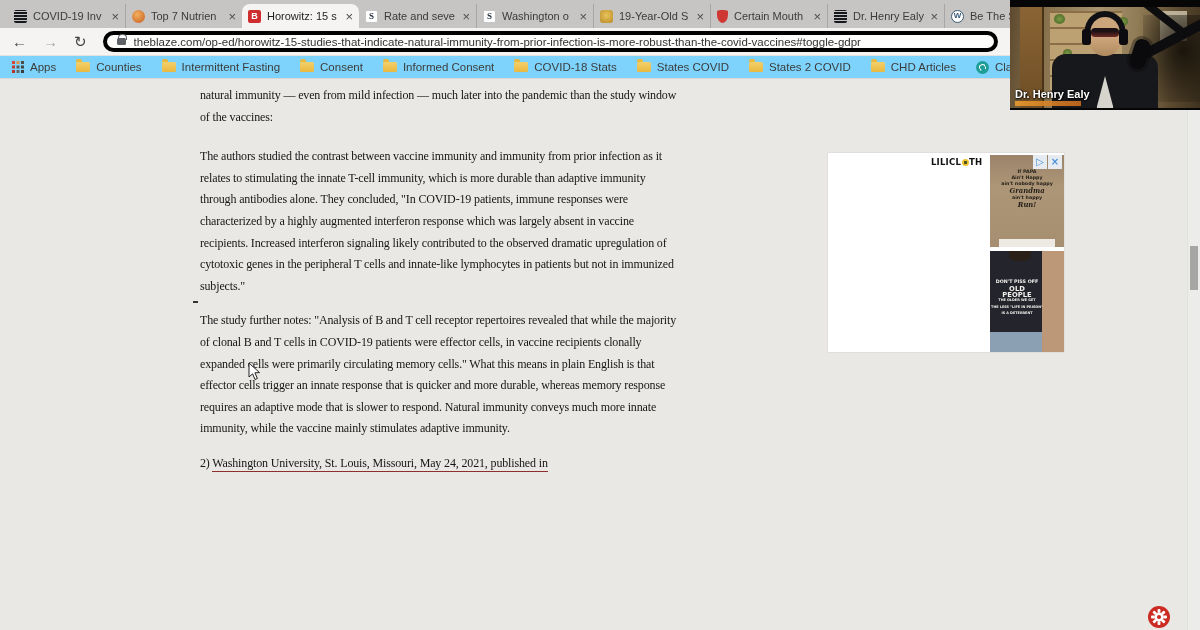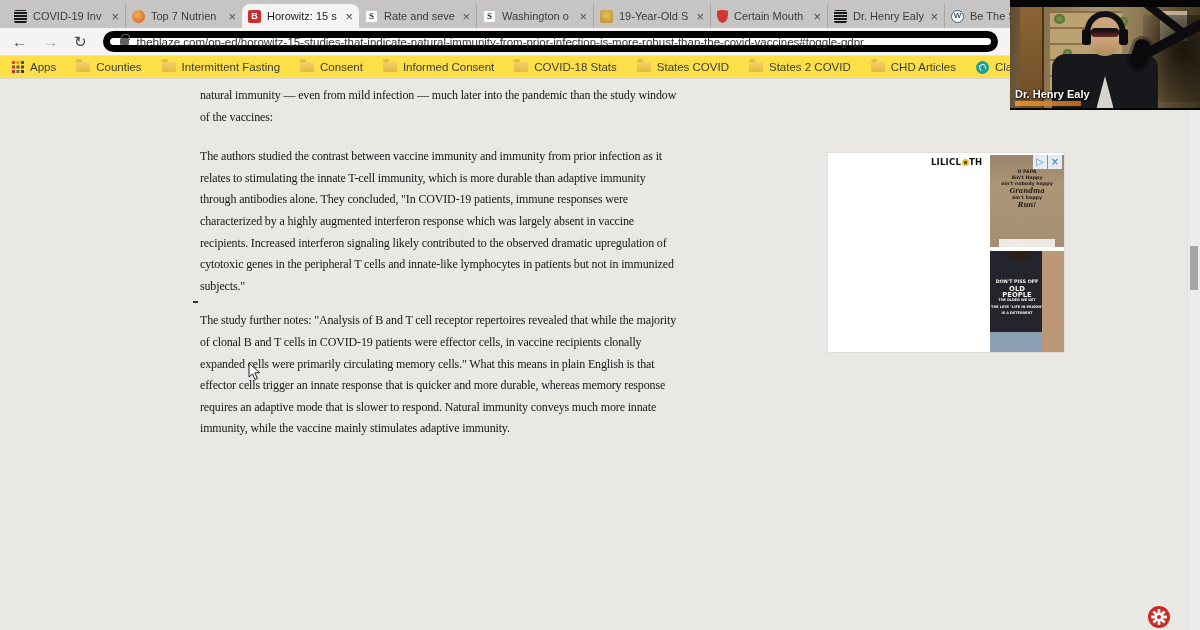"theblaze.com/op-ed/horowitz-15-studies-t" .omnibox { border: 7px solid #000000 -> 4px solid #000000 }
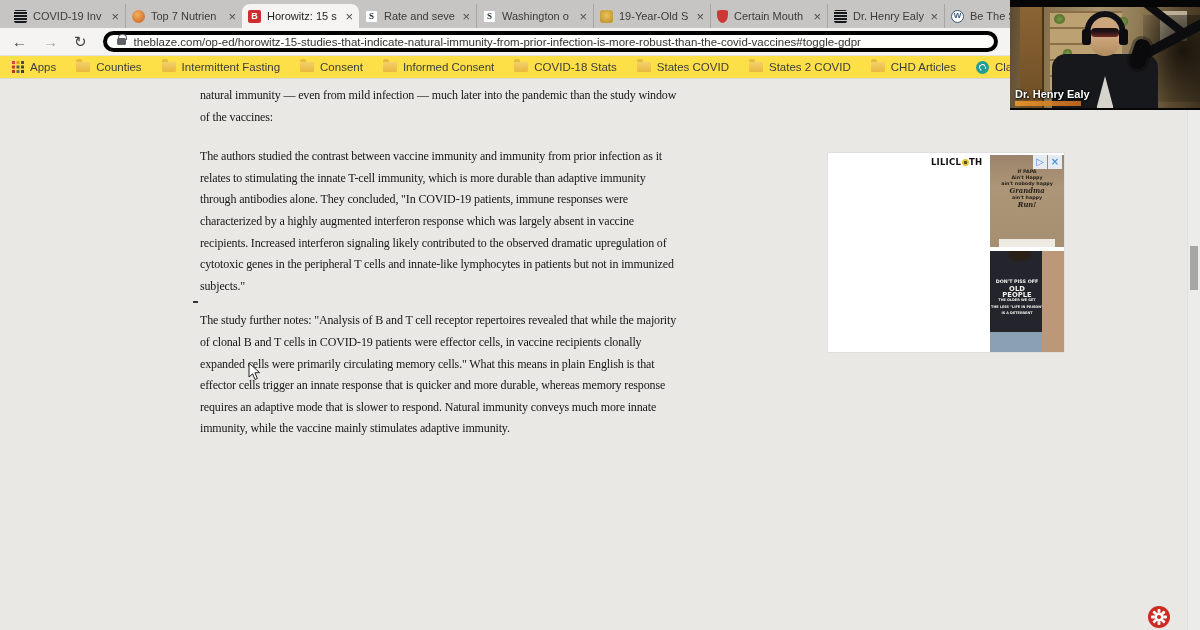"Apps" .bookmarks { background: #fde047 -> #7dd3fc }
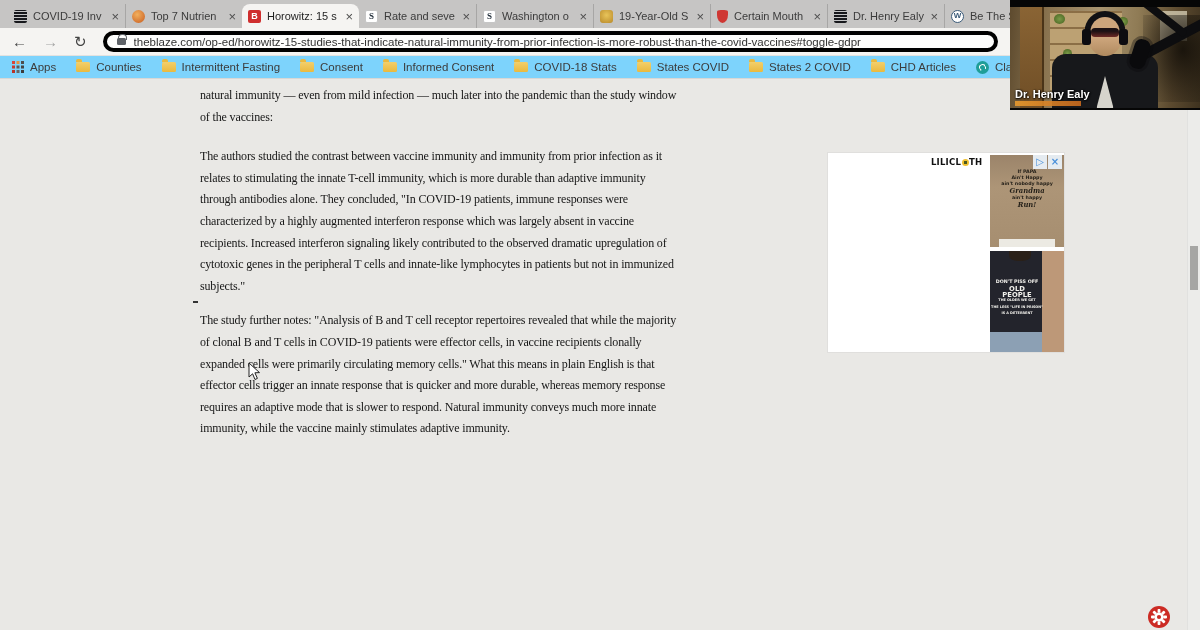"2) Washington University, St. Louis," div.study-heading { html: none -> <div> <span>2)</span> <span>Washington University, St. Louis, Missouri, May 24, 2021, published in</span> </div> }
